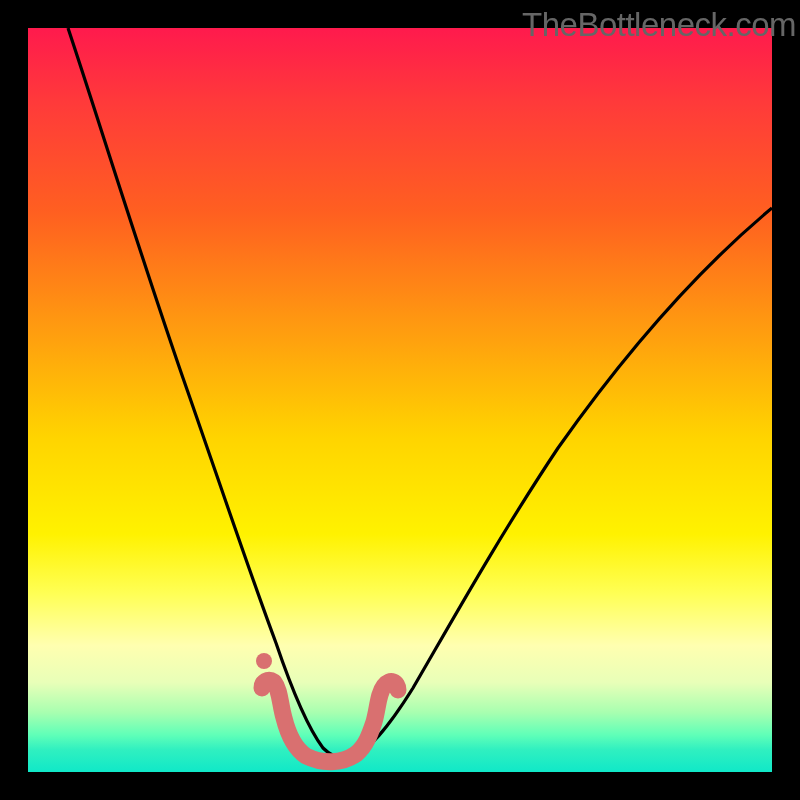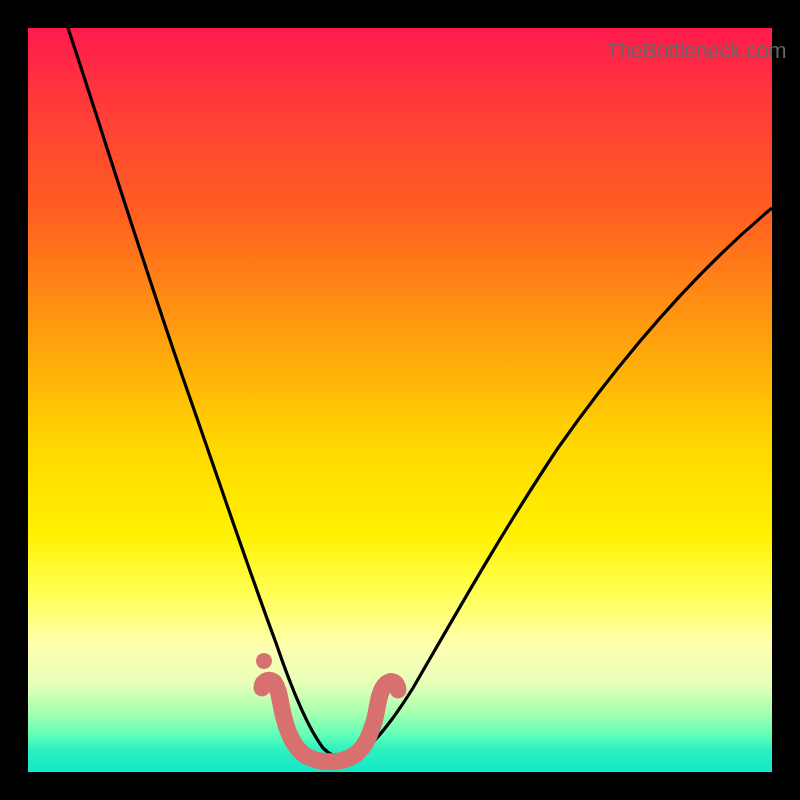"TheBottleneck.com" .watermark { font-size: 22px -> 33px; margin-top: 32px -> none; right: 14px -> 4px }
